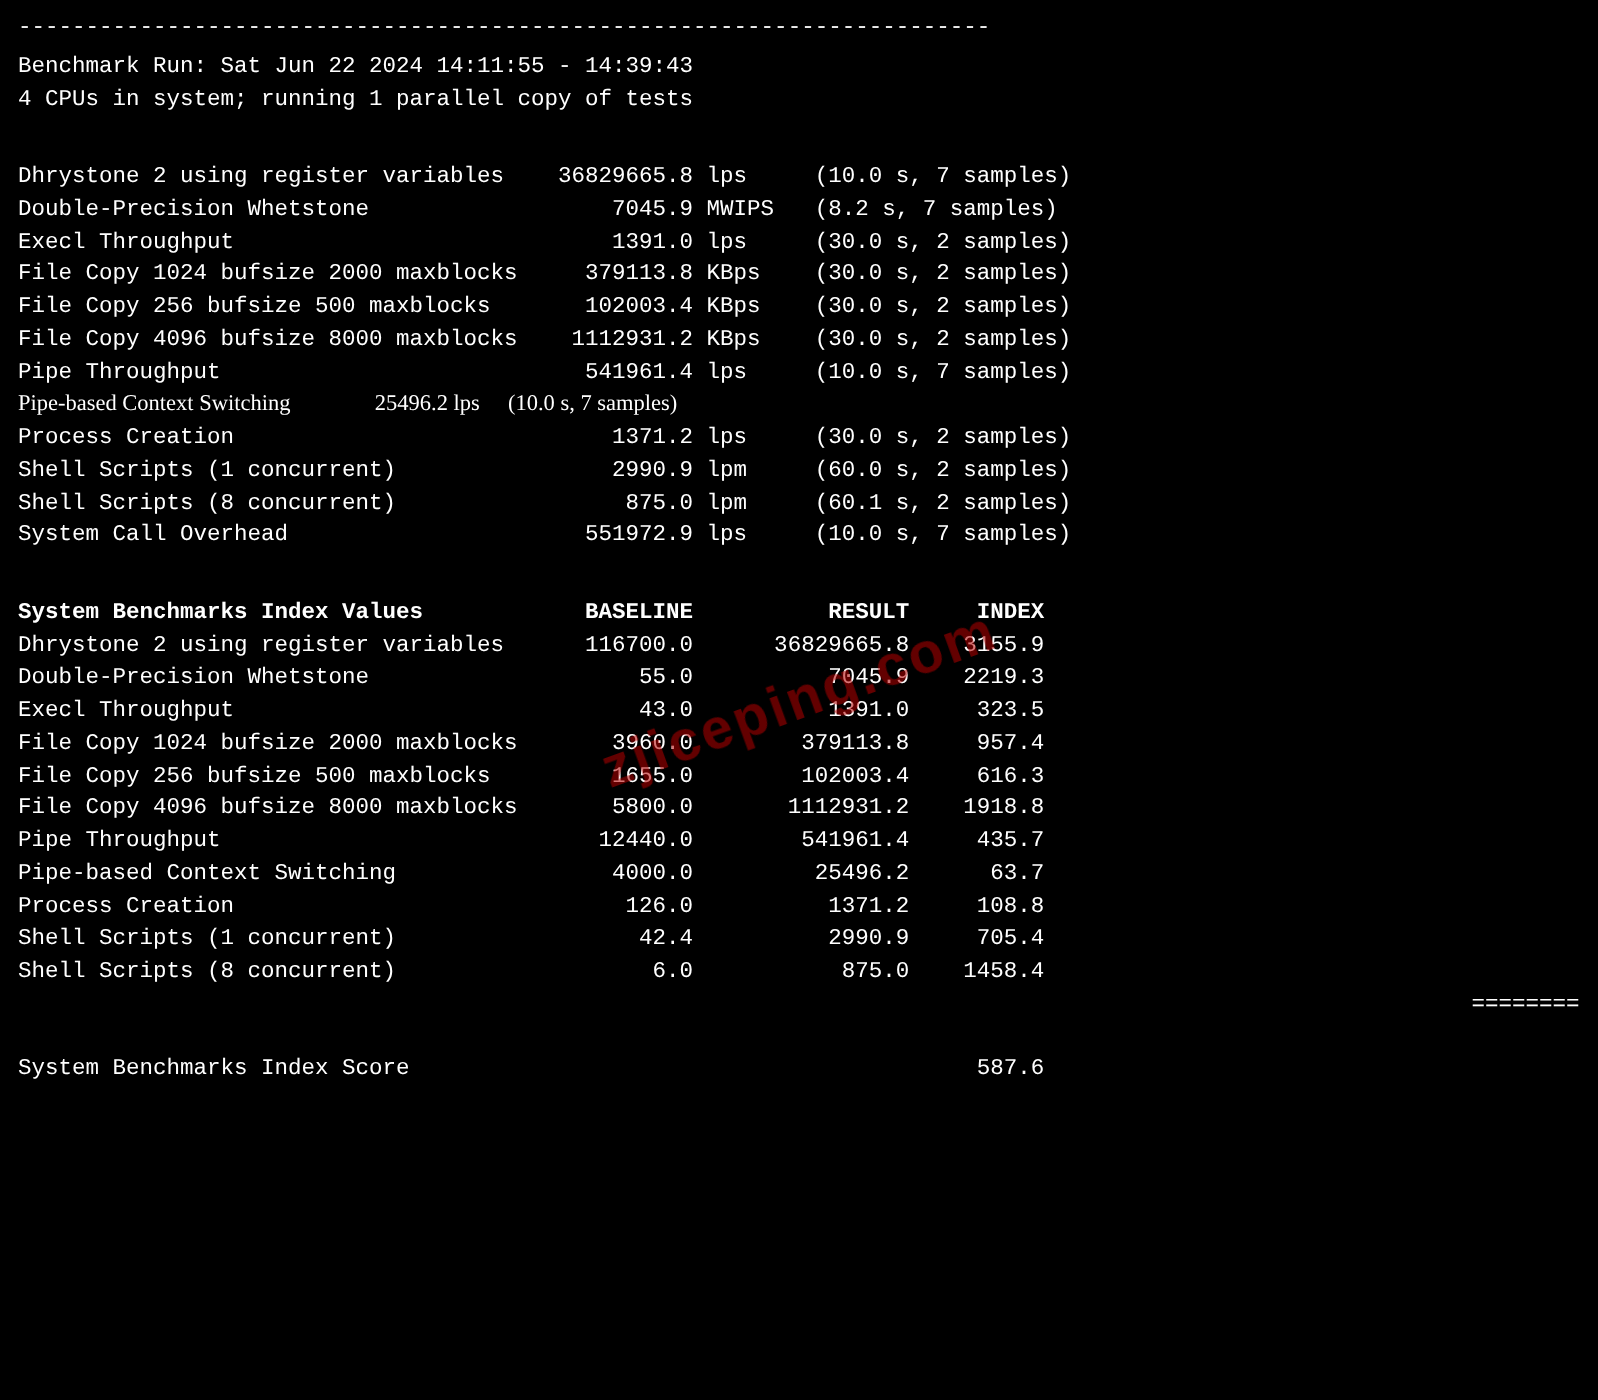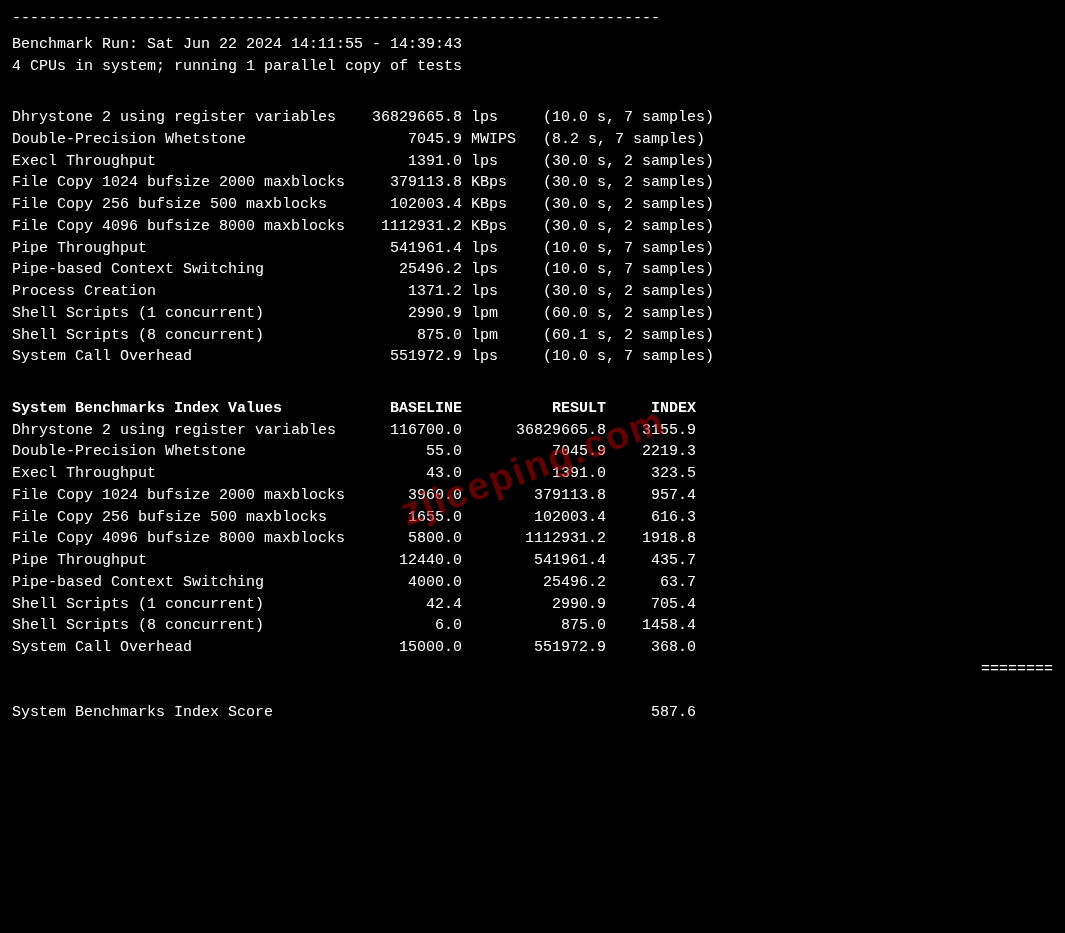"Pipe-based Context Switching 25496.2 lps" div { font-family: none -> Liberation Serif, serif }
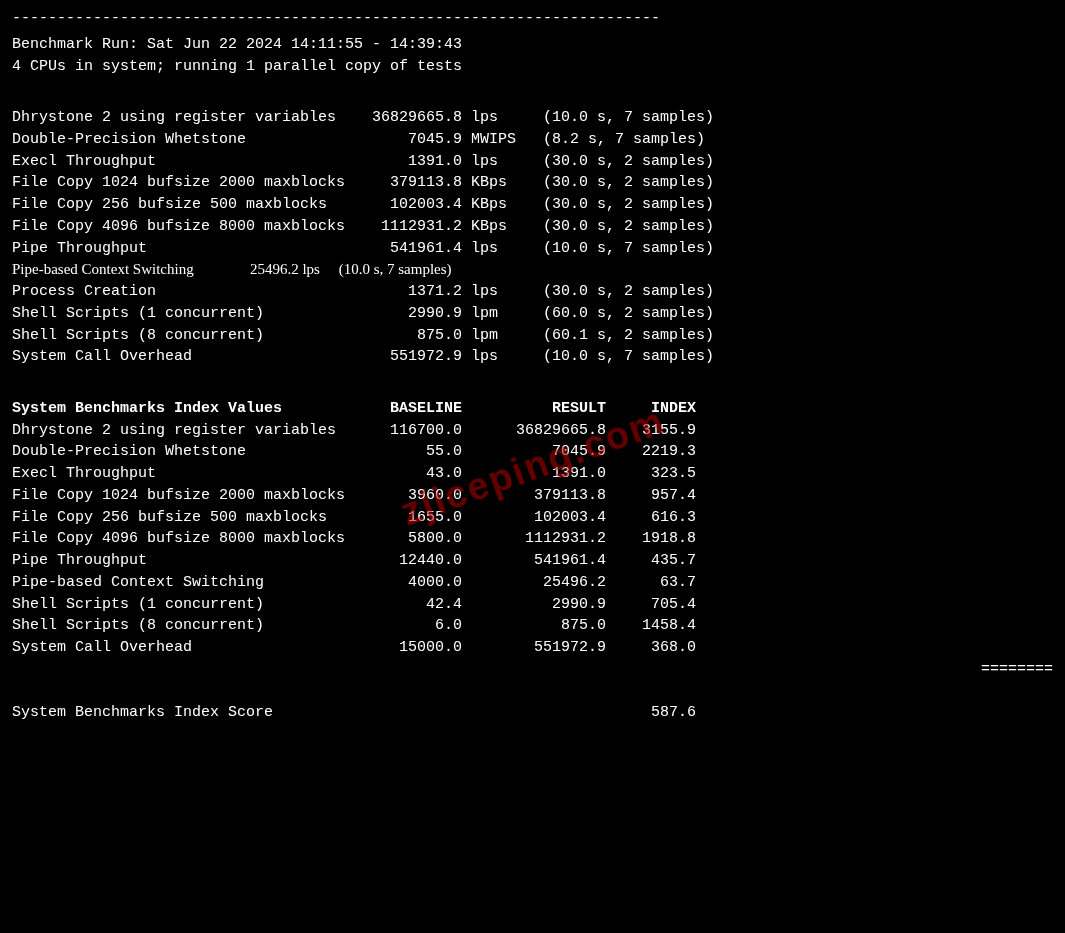"Process Creation 126.0 1371.2 108.8" div { html: none -> <div>Process Creation 126.0 1371.2 108.8</div> }
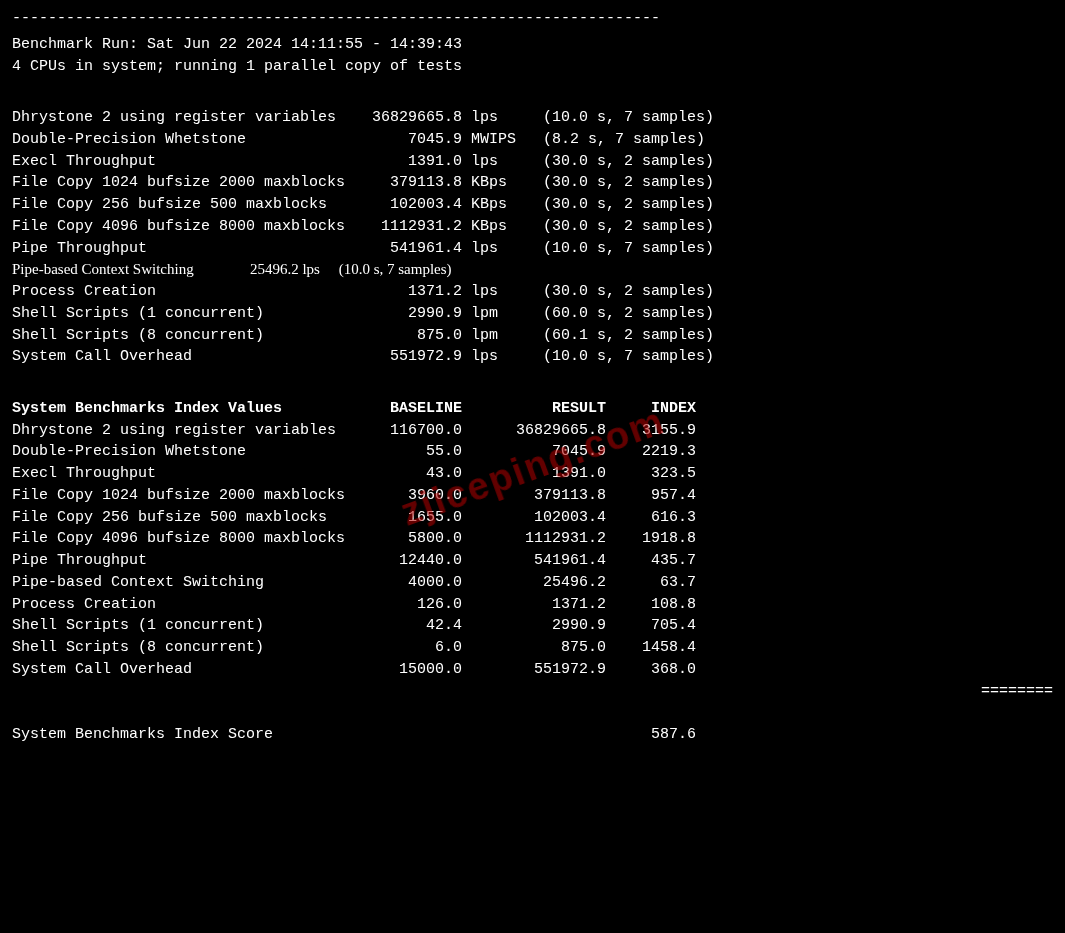"System Call Overhead 15000.0 551972.9" div { html: <div>System Call Overhead 15000.0 551972.9 368.0</div> -> none }
